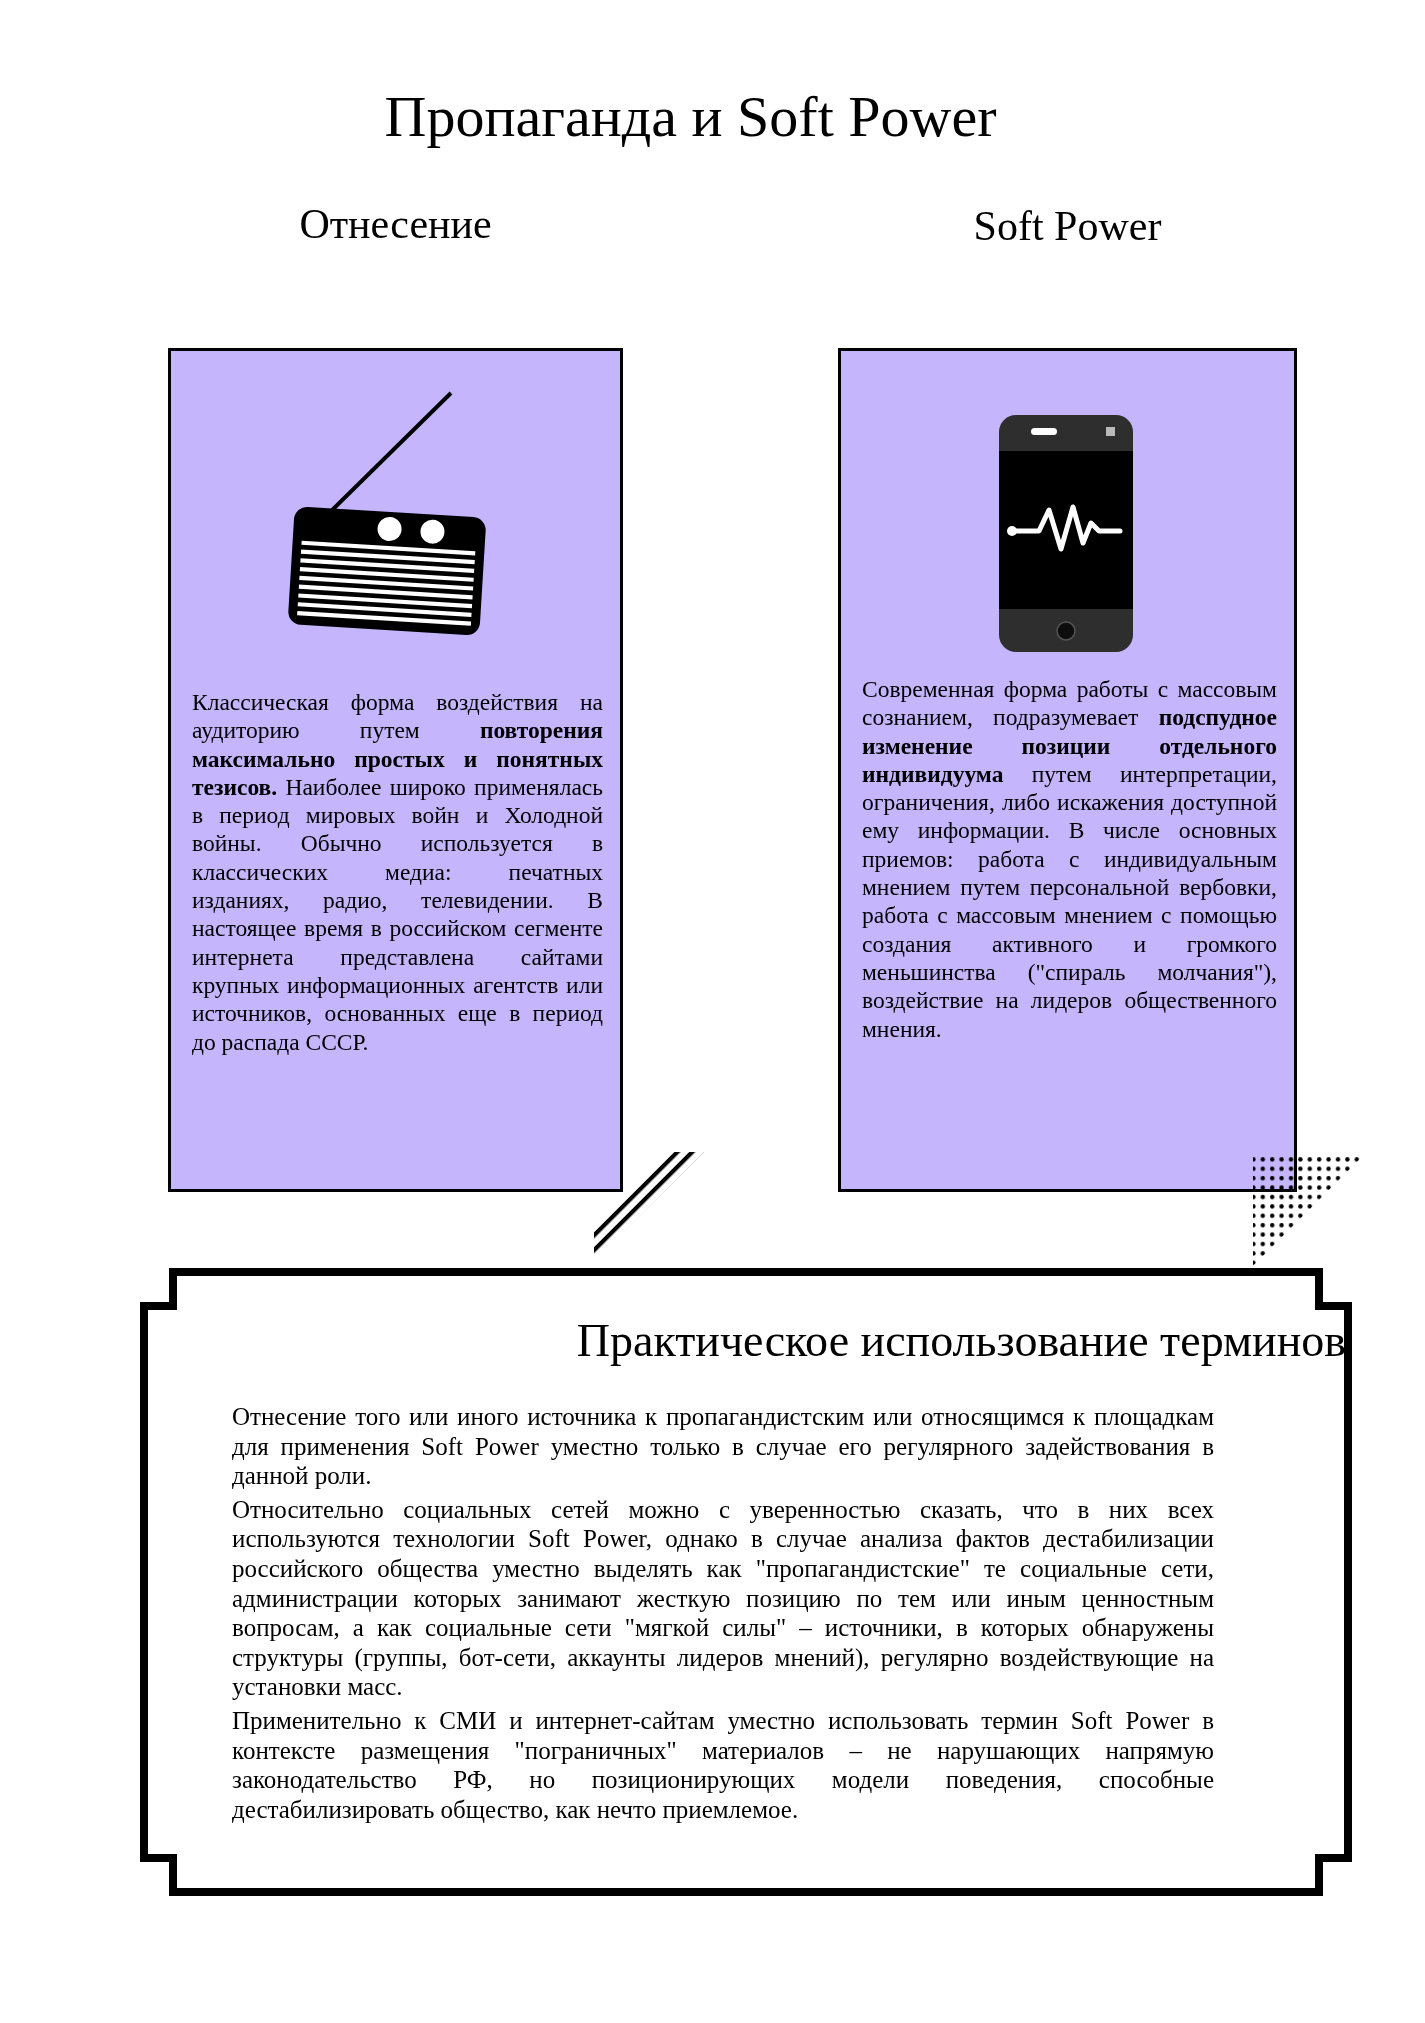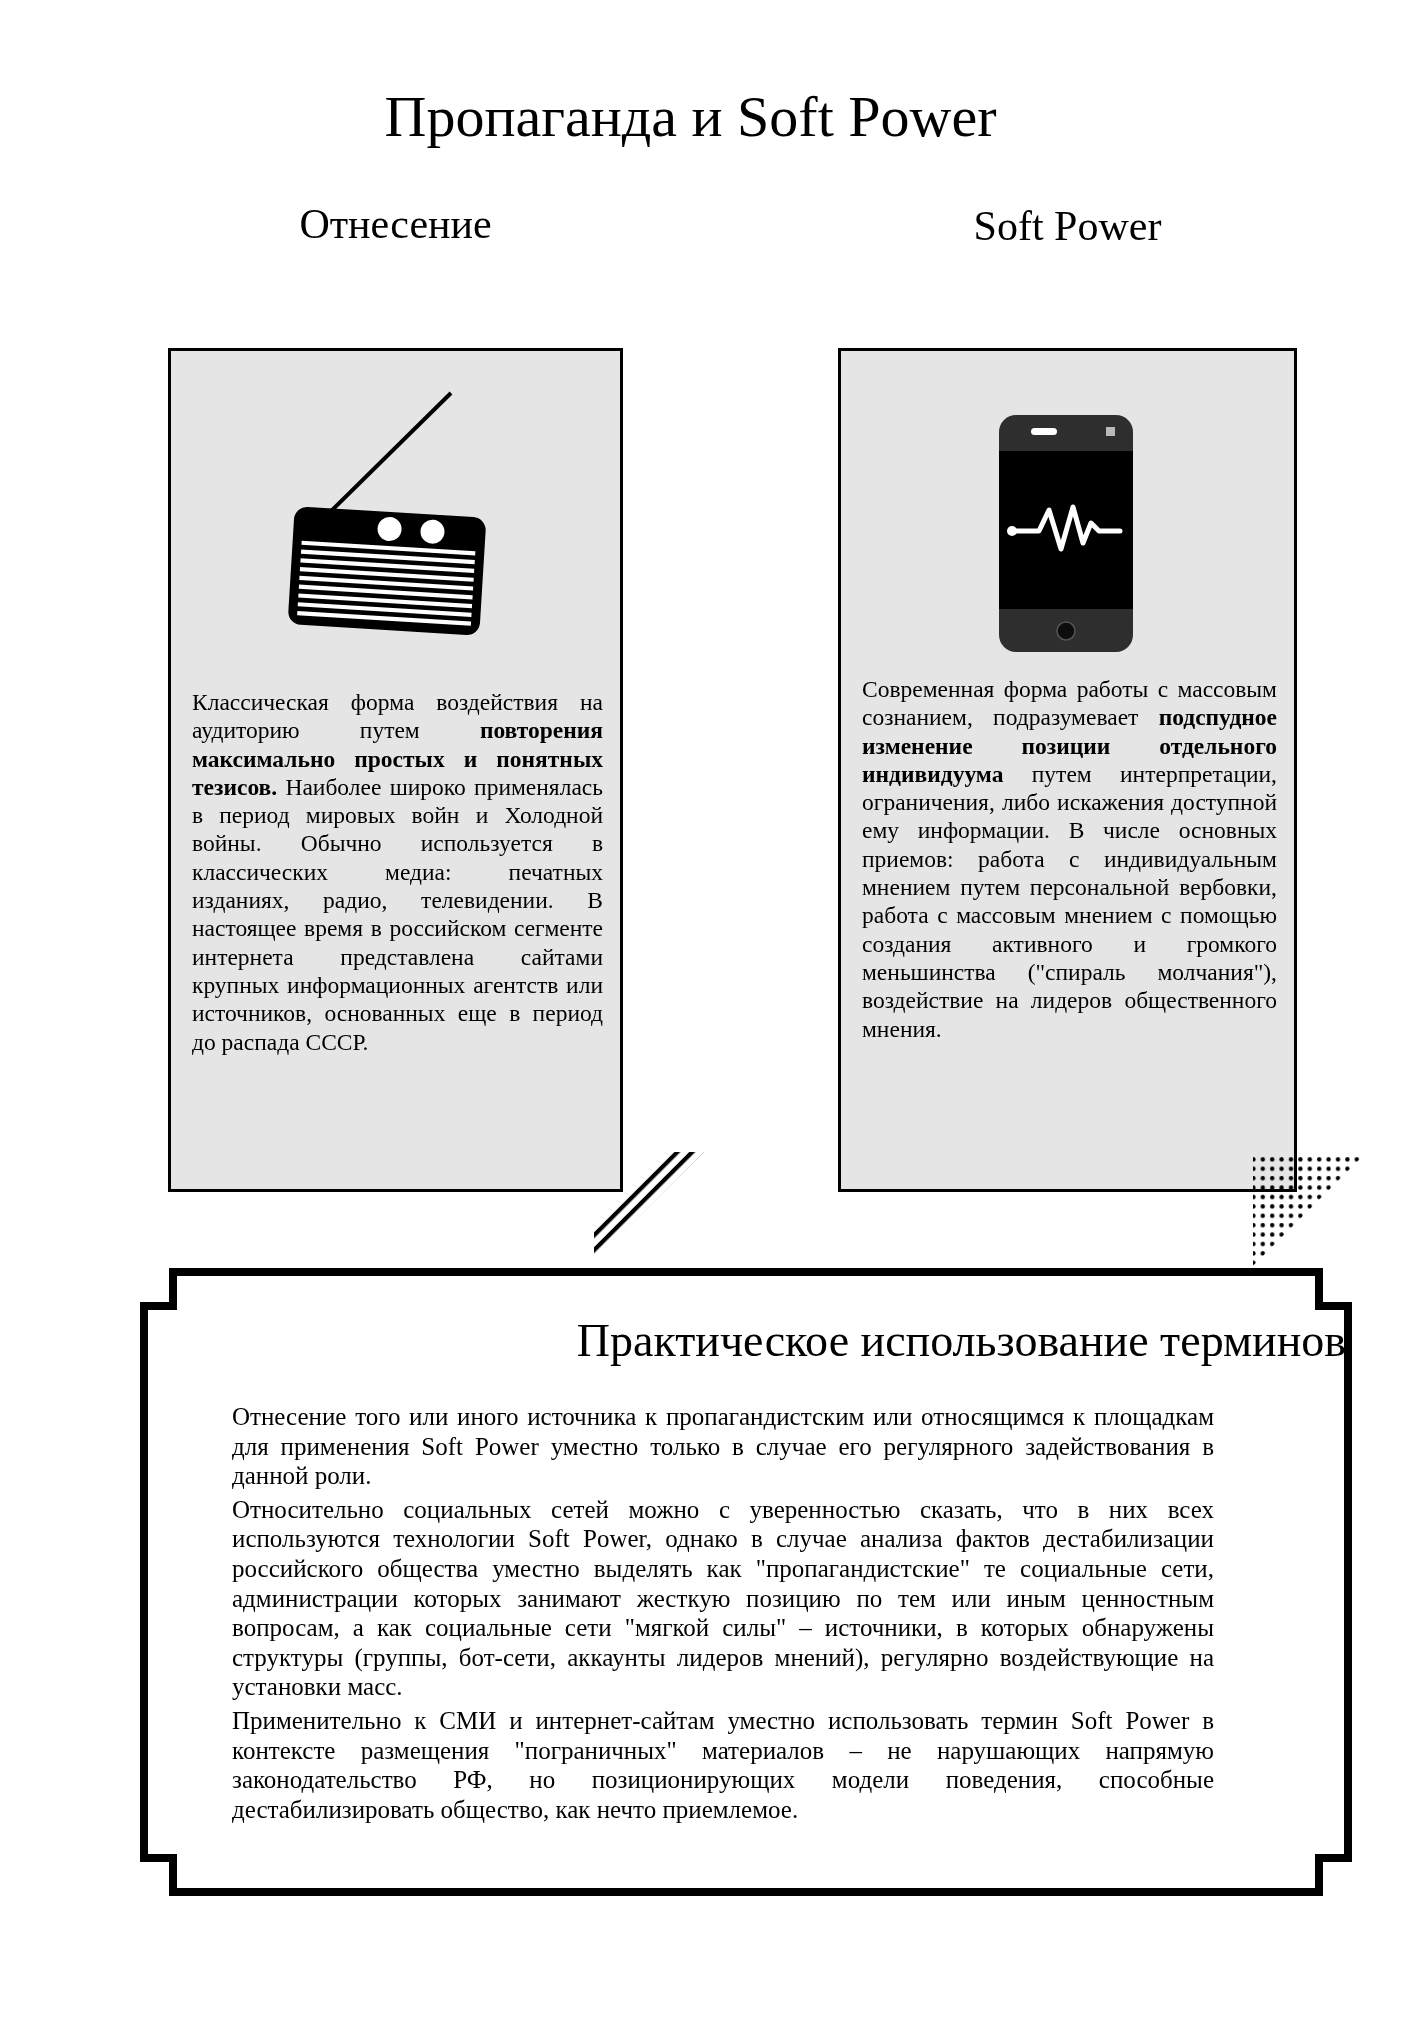"Классическая форма воздействия на" .card { background: #e5e5e5 -> #c4b5fd }
